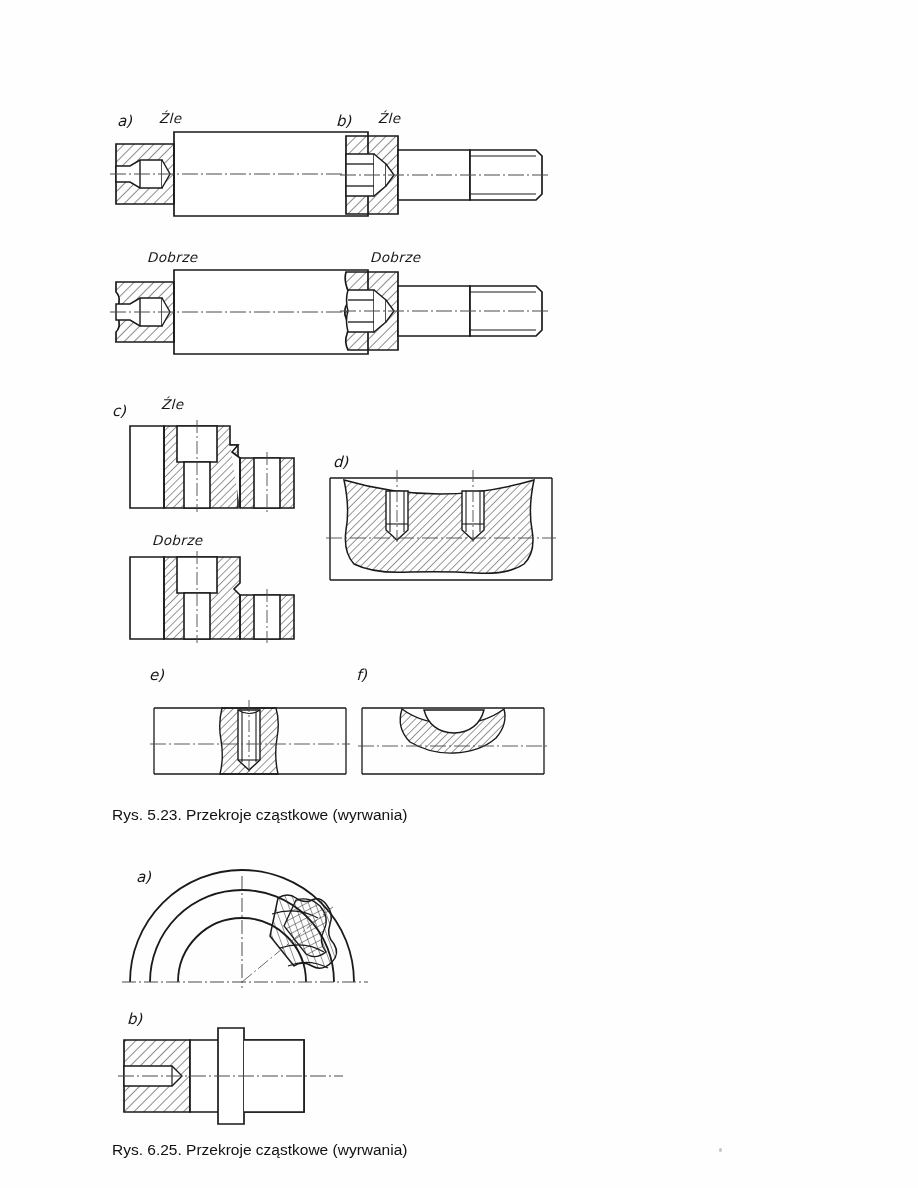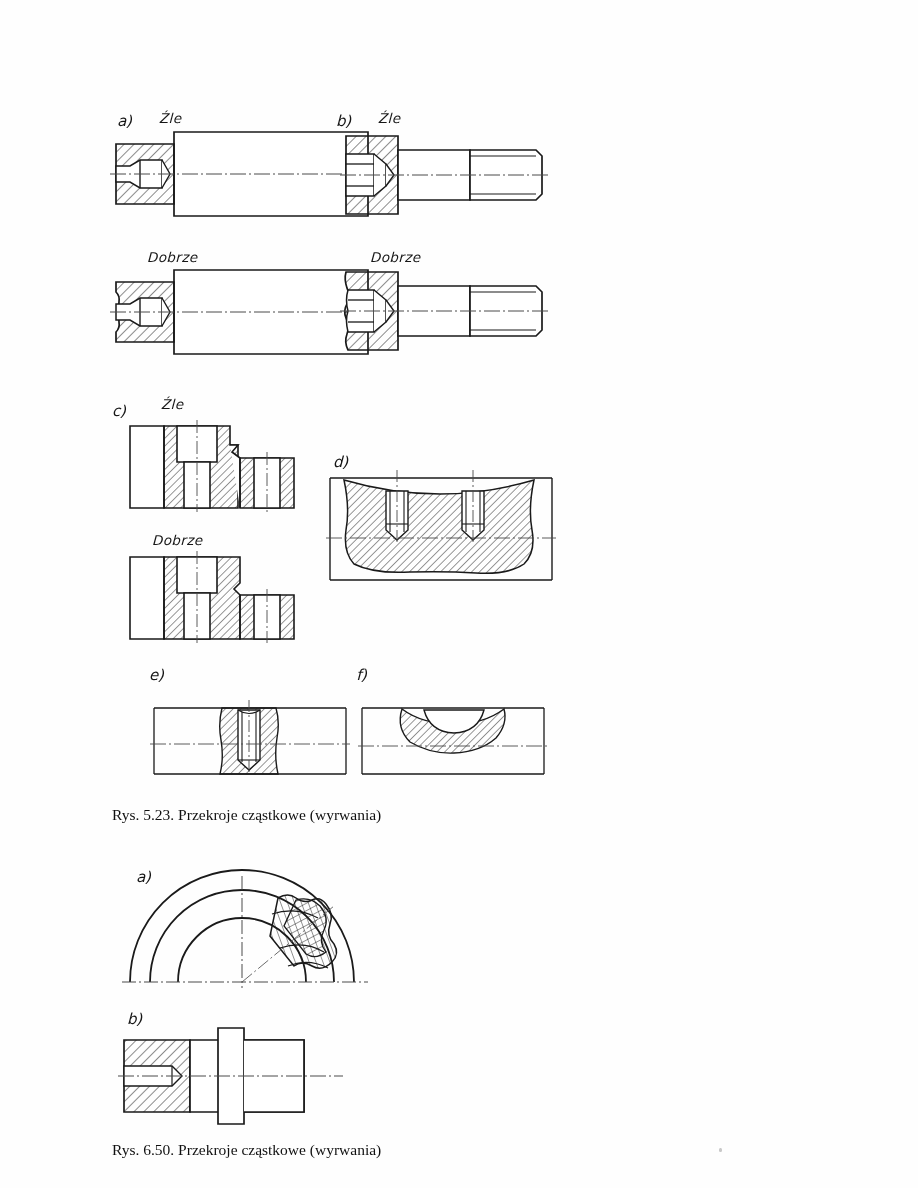"Rys. 5.23. Przekroje cząstkowe" .caption { font-family: Liberation Serif, serif -> Liberation Sans, sans-serif }
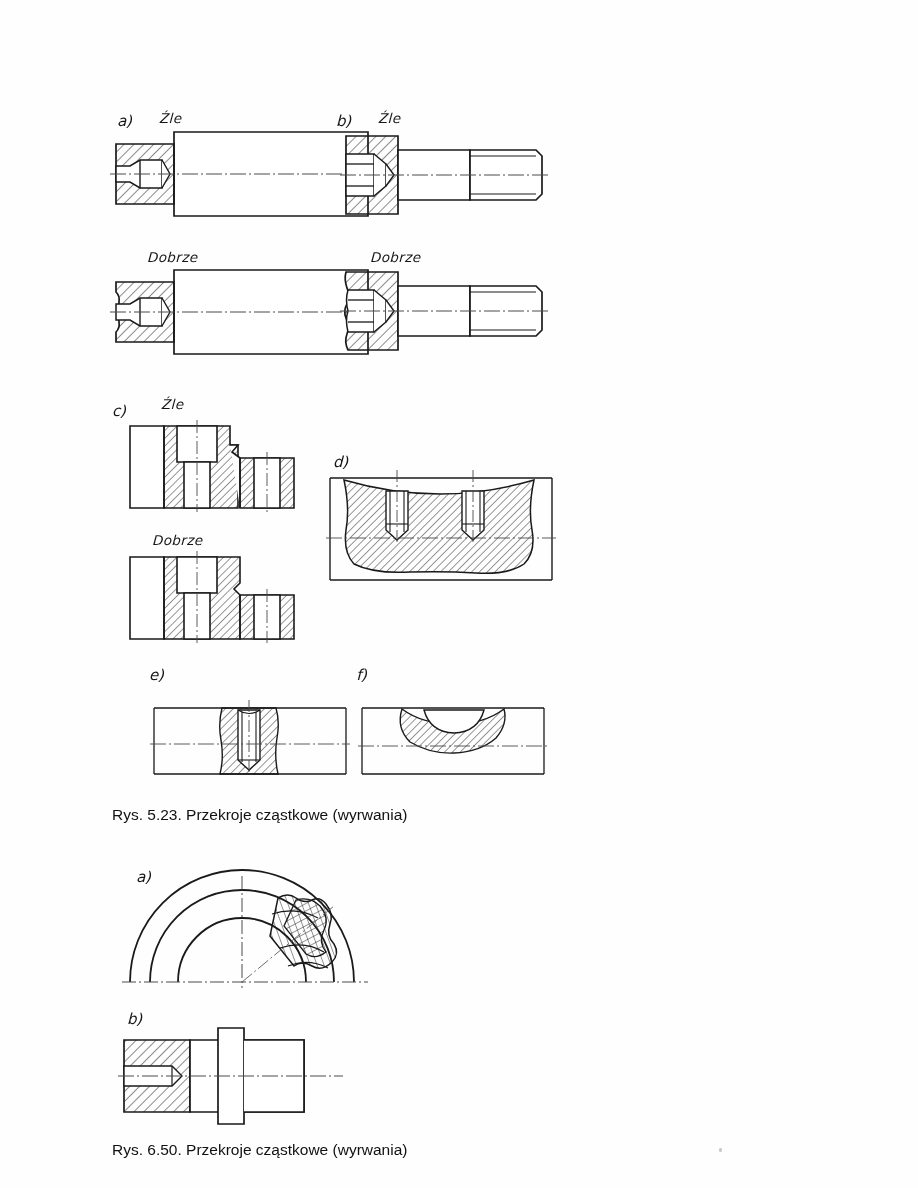"Rys. 6.50. Przekroje cząstkowe" div.caption { text: 6.50 -> 6.25 }
